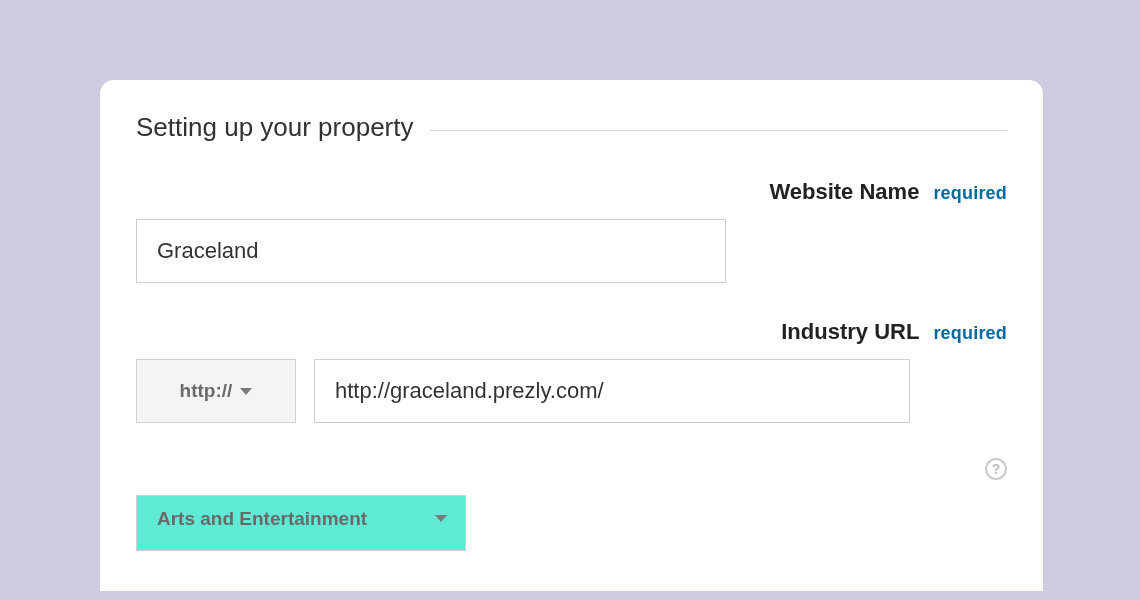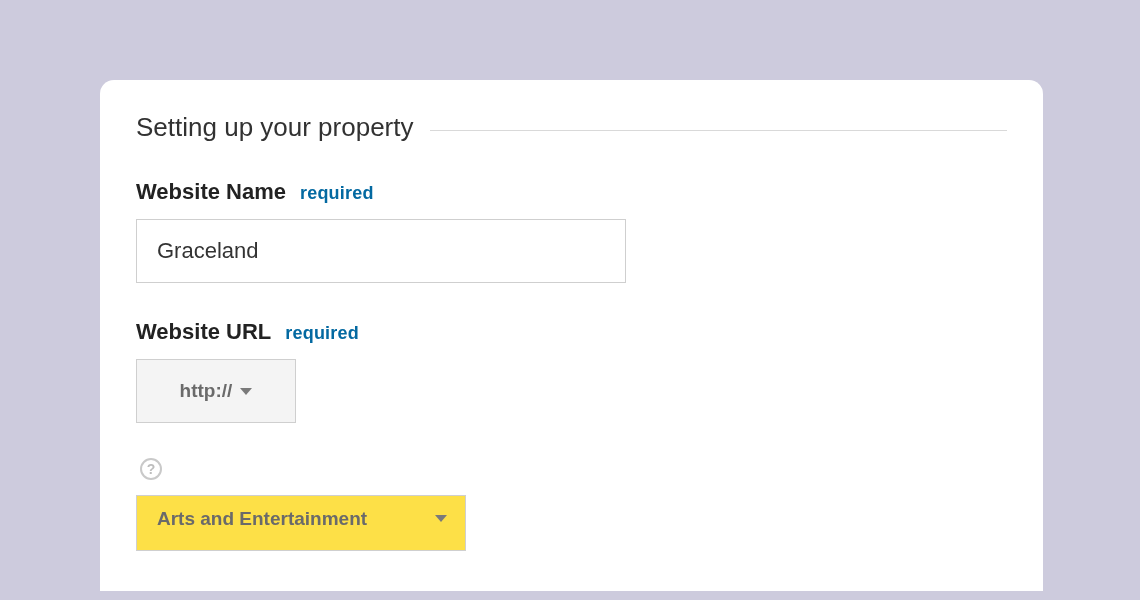"Website Name" .field-label-row { justify-content: none -> flex-end }
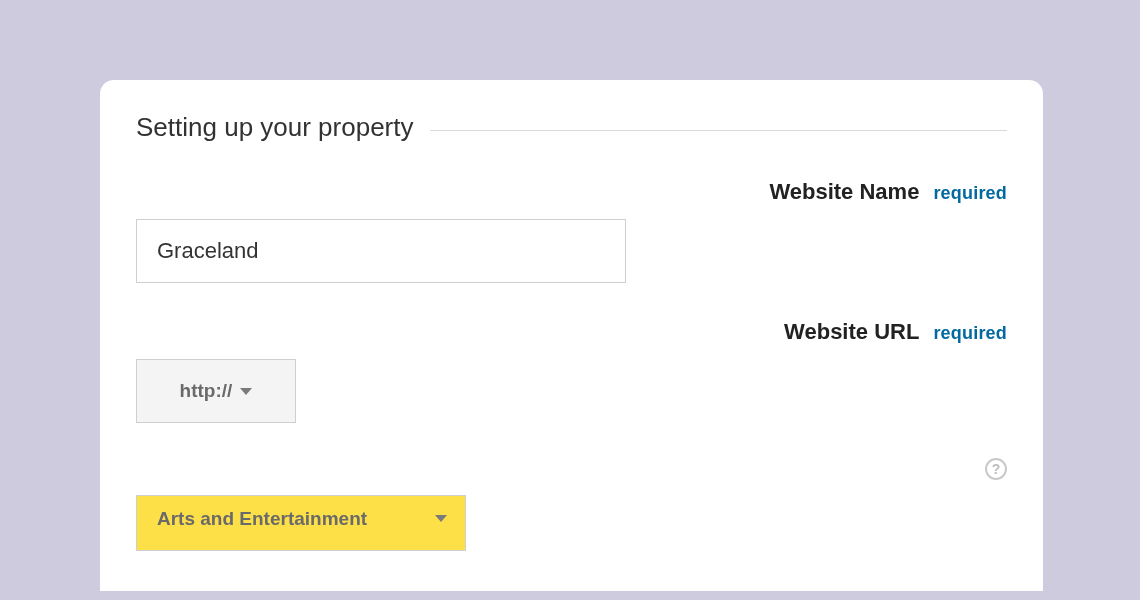"Graceland" .text-input { width: 490px -> 590px }
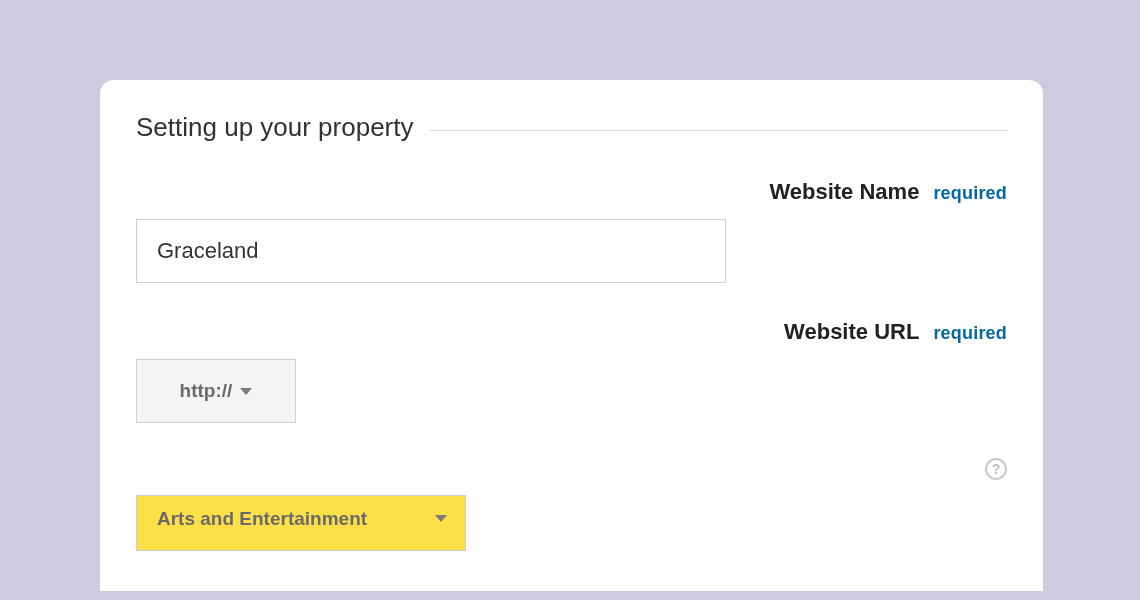"Website URL" span.field-label { text: Website -> Industry }
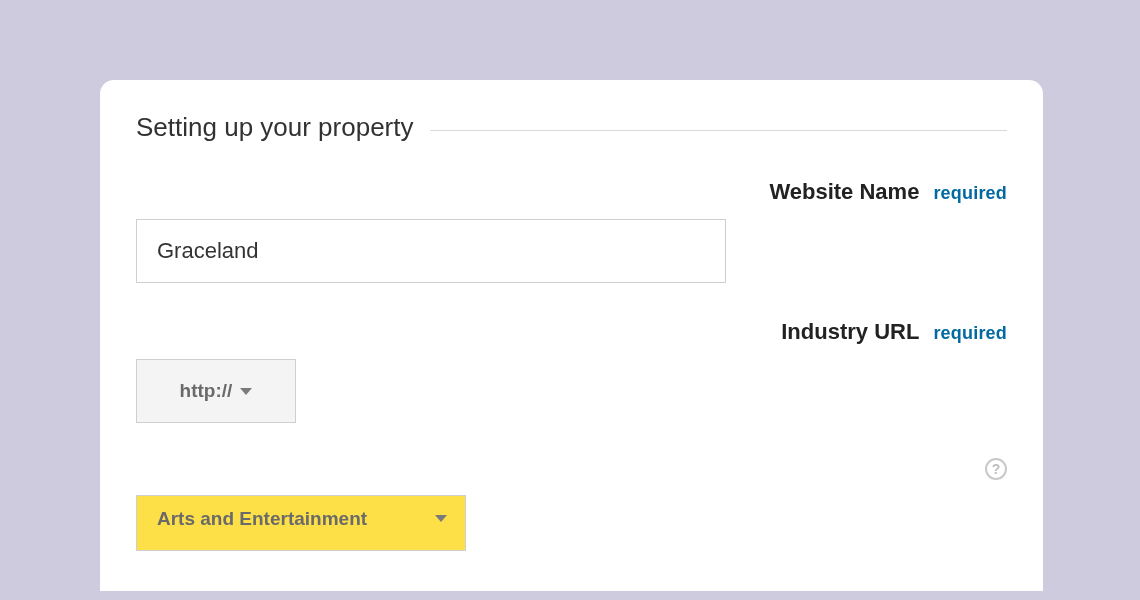"http://graceland.prezly.com/" input.text-input { html: none -> <input> }
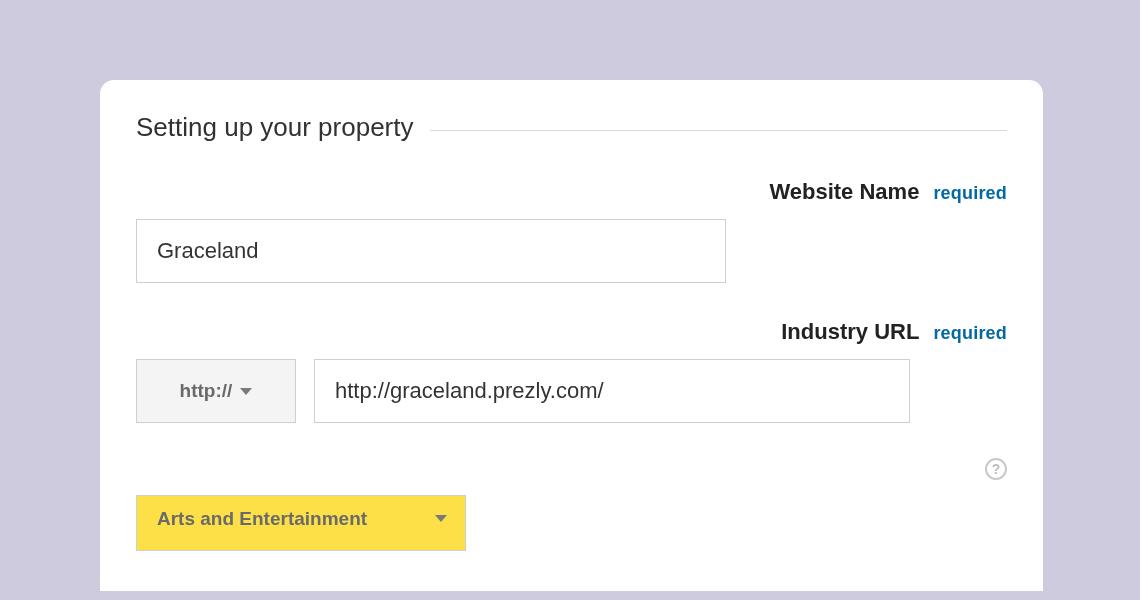"Arts and Entertainment" .category-select { background: #fde047 -> #5eead4 }
